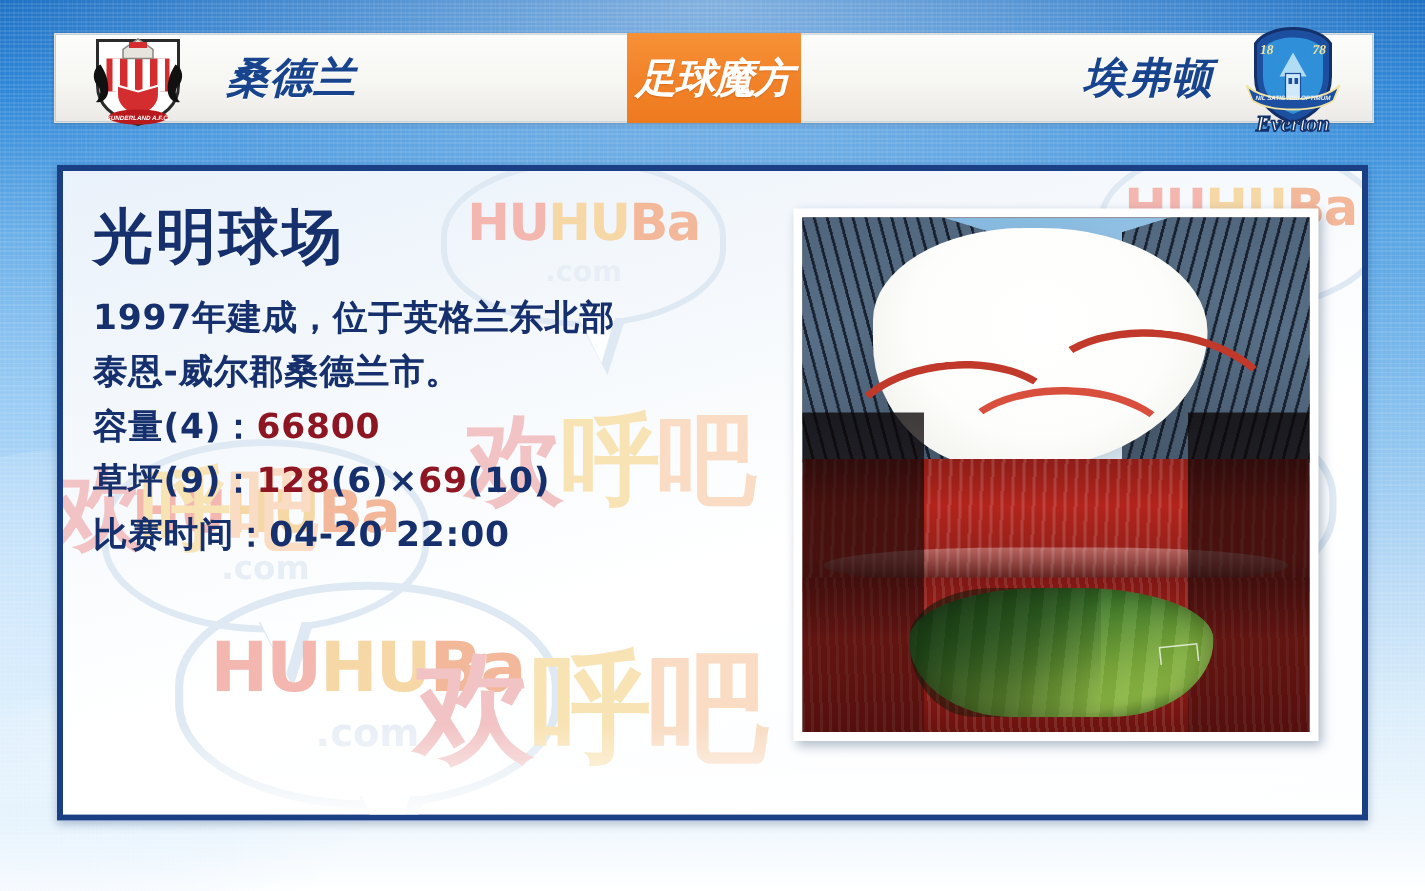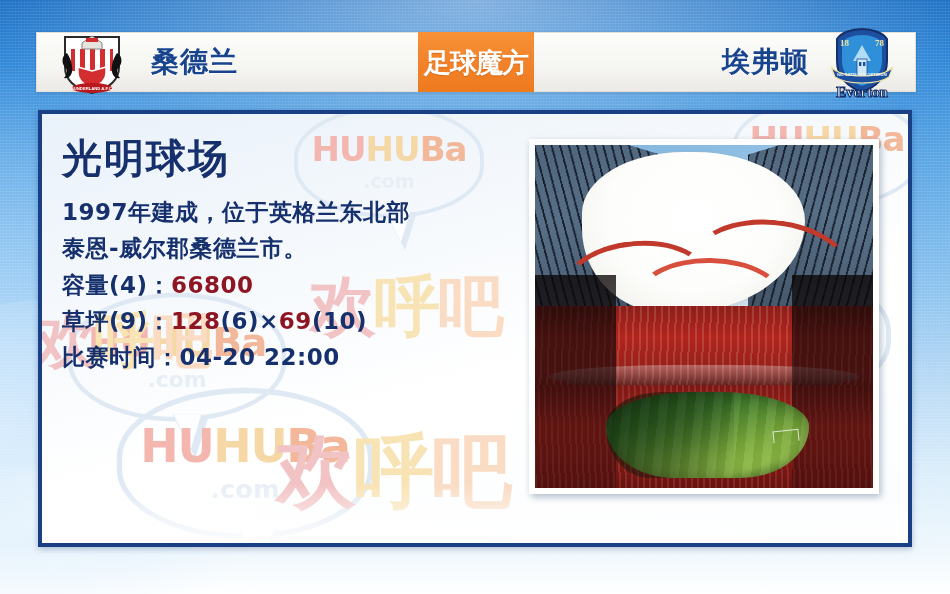"桑德兰" #header { font-style: none -> italic; top: 32px -> 22px }
